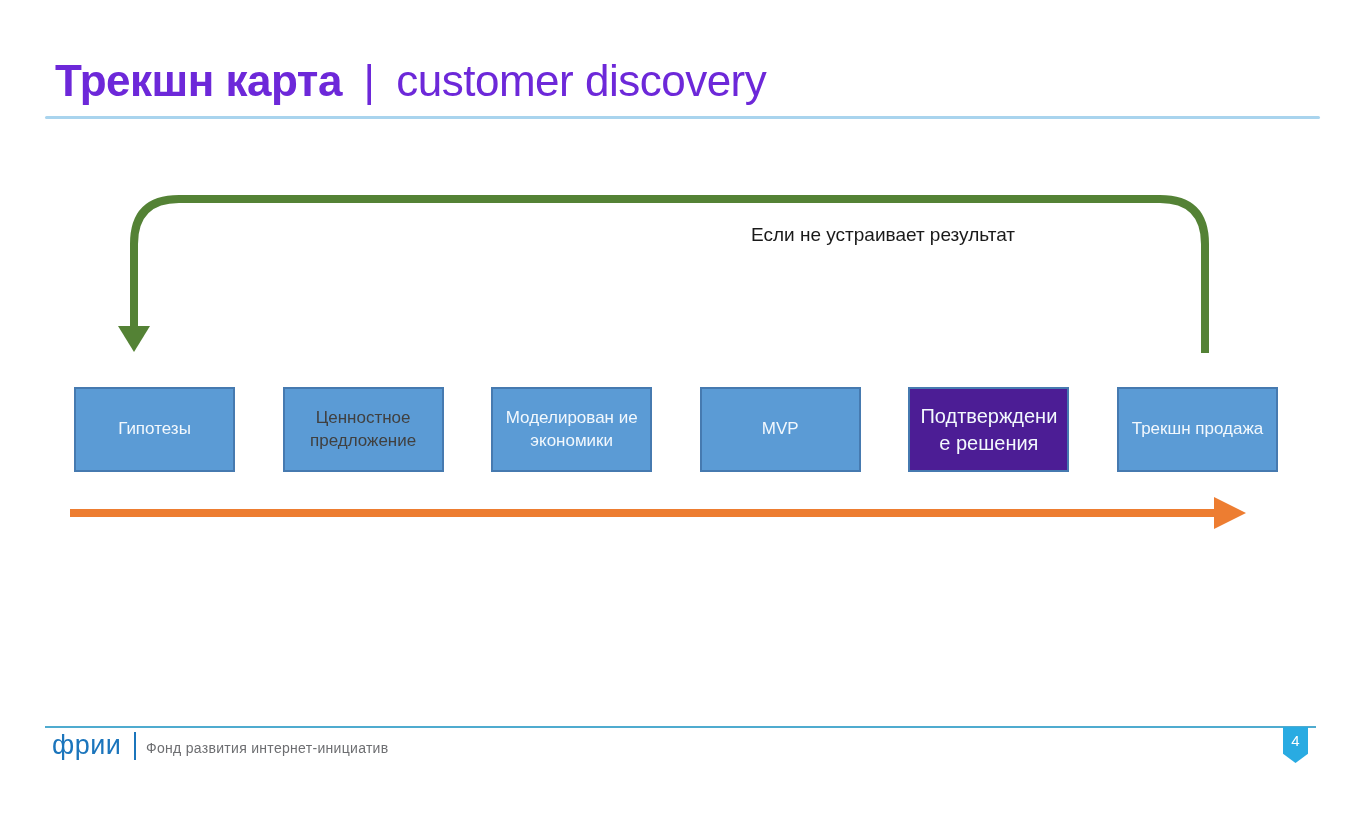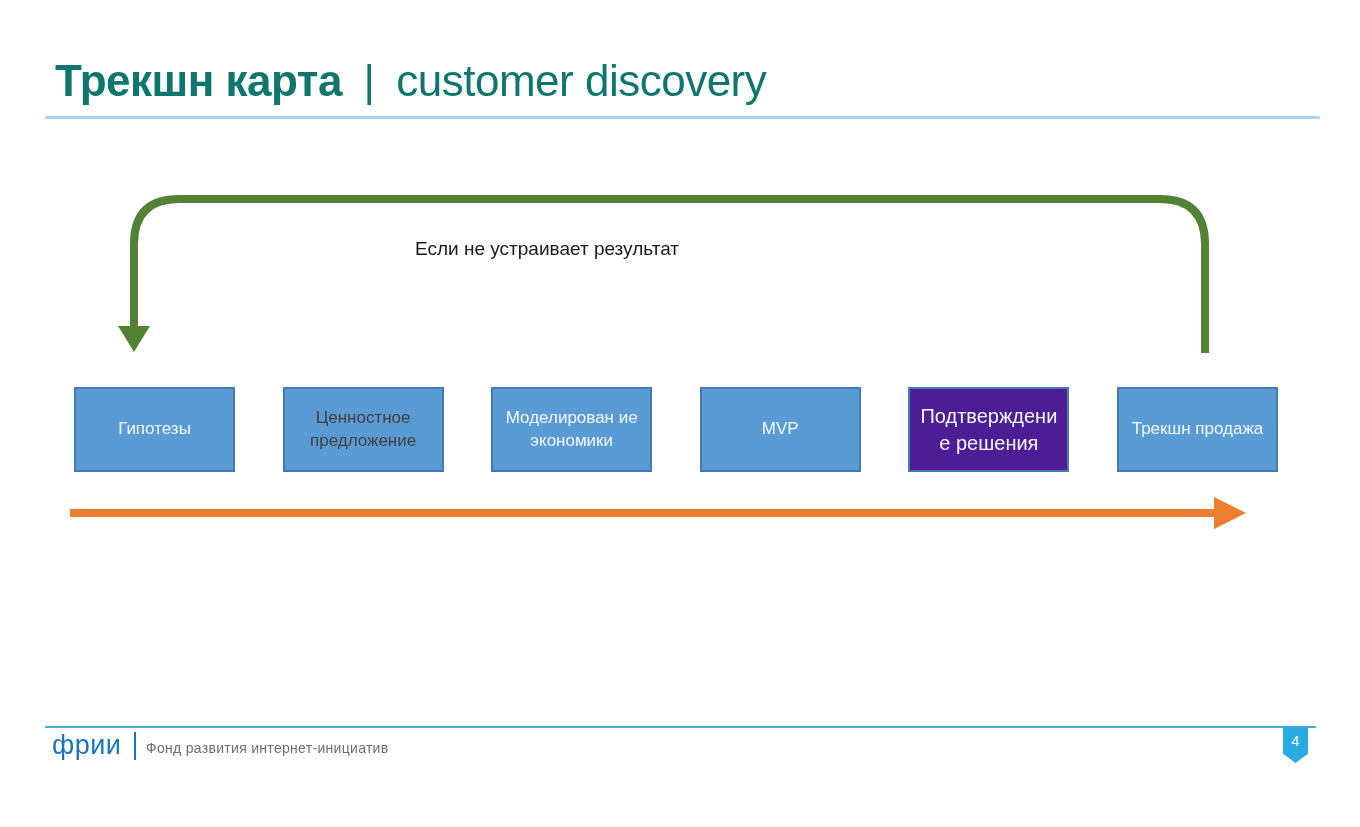"Трекшн карта | customer discovery" div.title { color: #0f766e -> #6d28d9 }
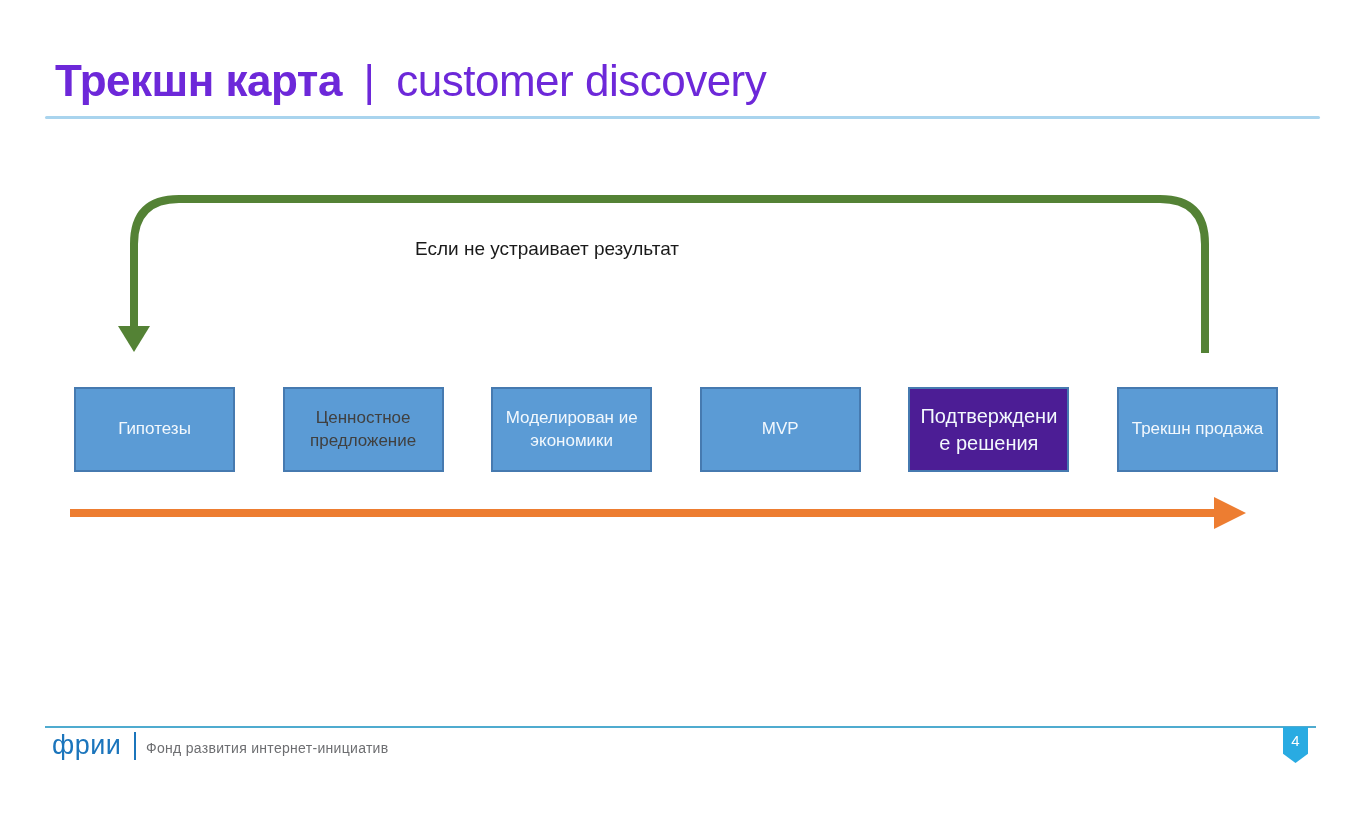"Если не устраивает результат" .loop-label { margin-top: 14px -> none; text-align: left -> right }
